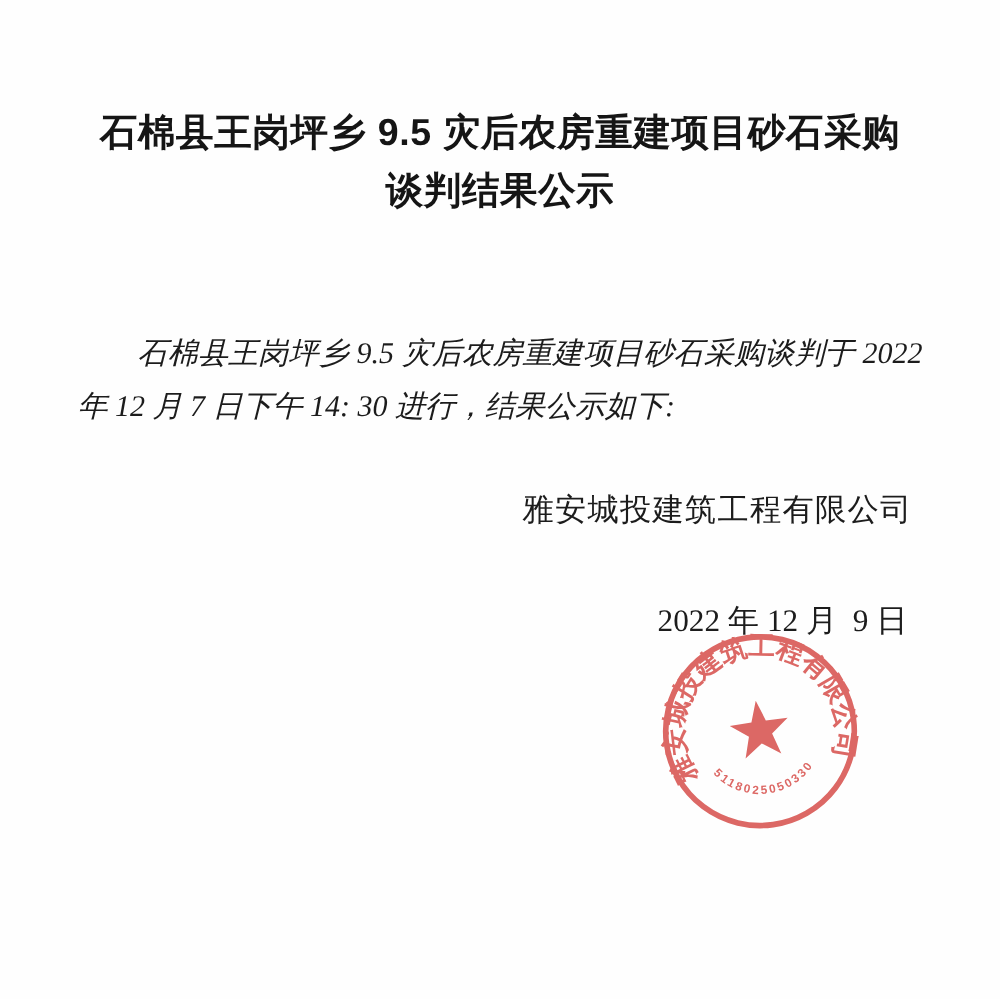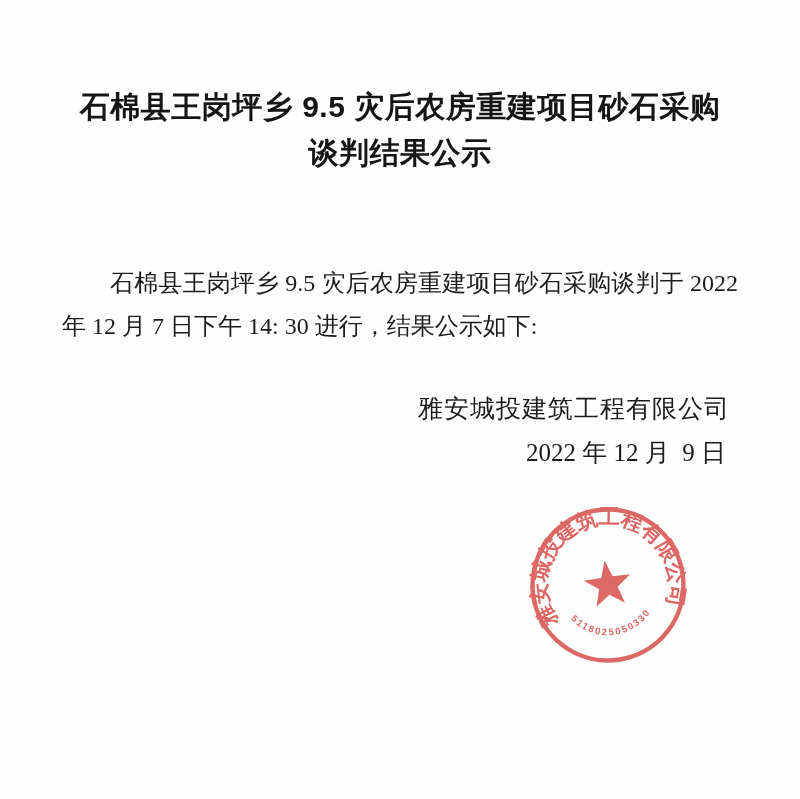"石棉县王岗坪乡 9.5 灾后农房重建项目砂石采购谈判于 2022 年" .doc-body p { font-style: none -> italic }
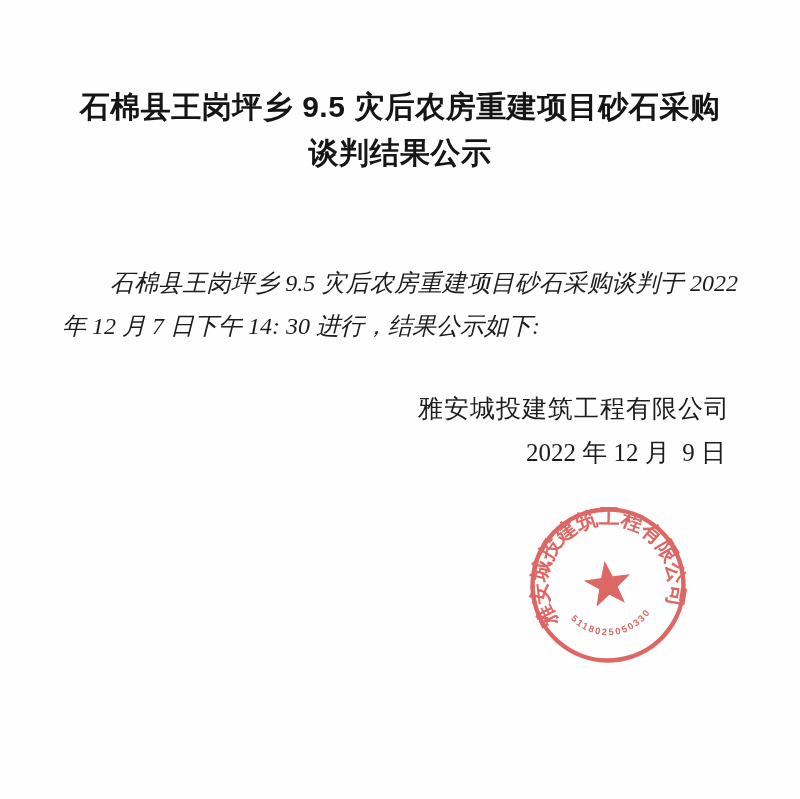"2022 年 12 月 9" .sig-date { margin-top: none -> 45px }
